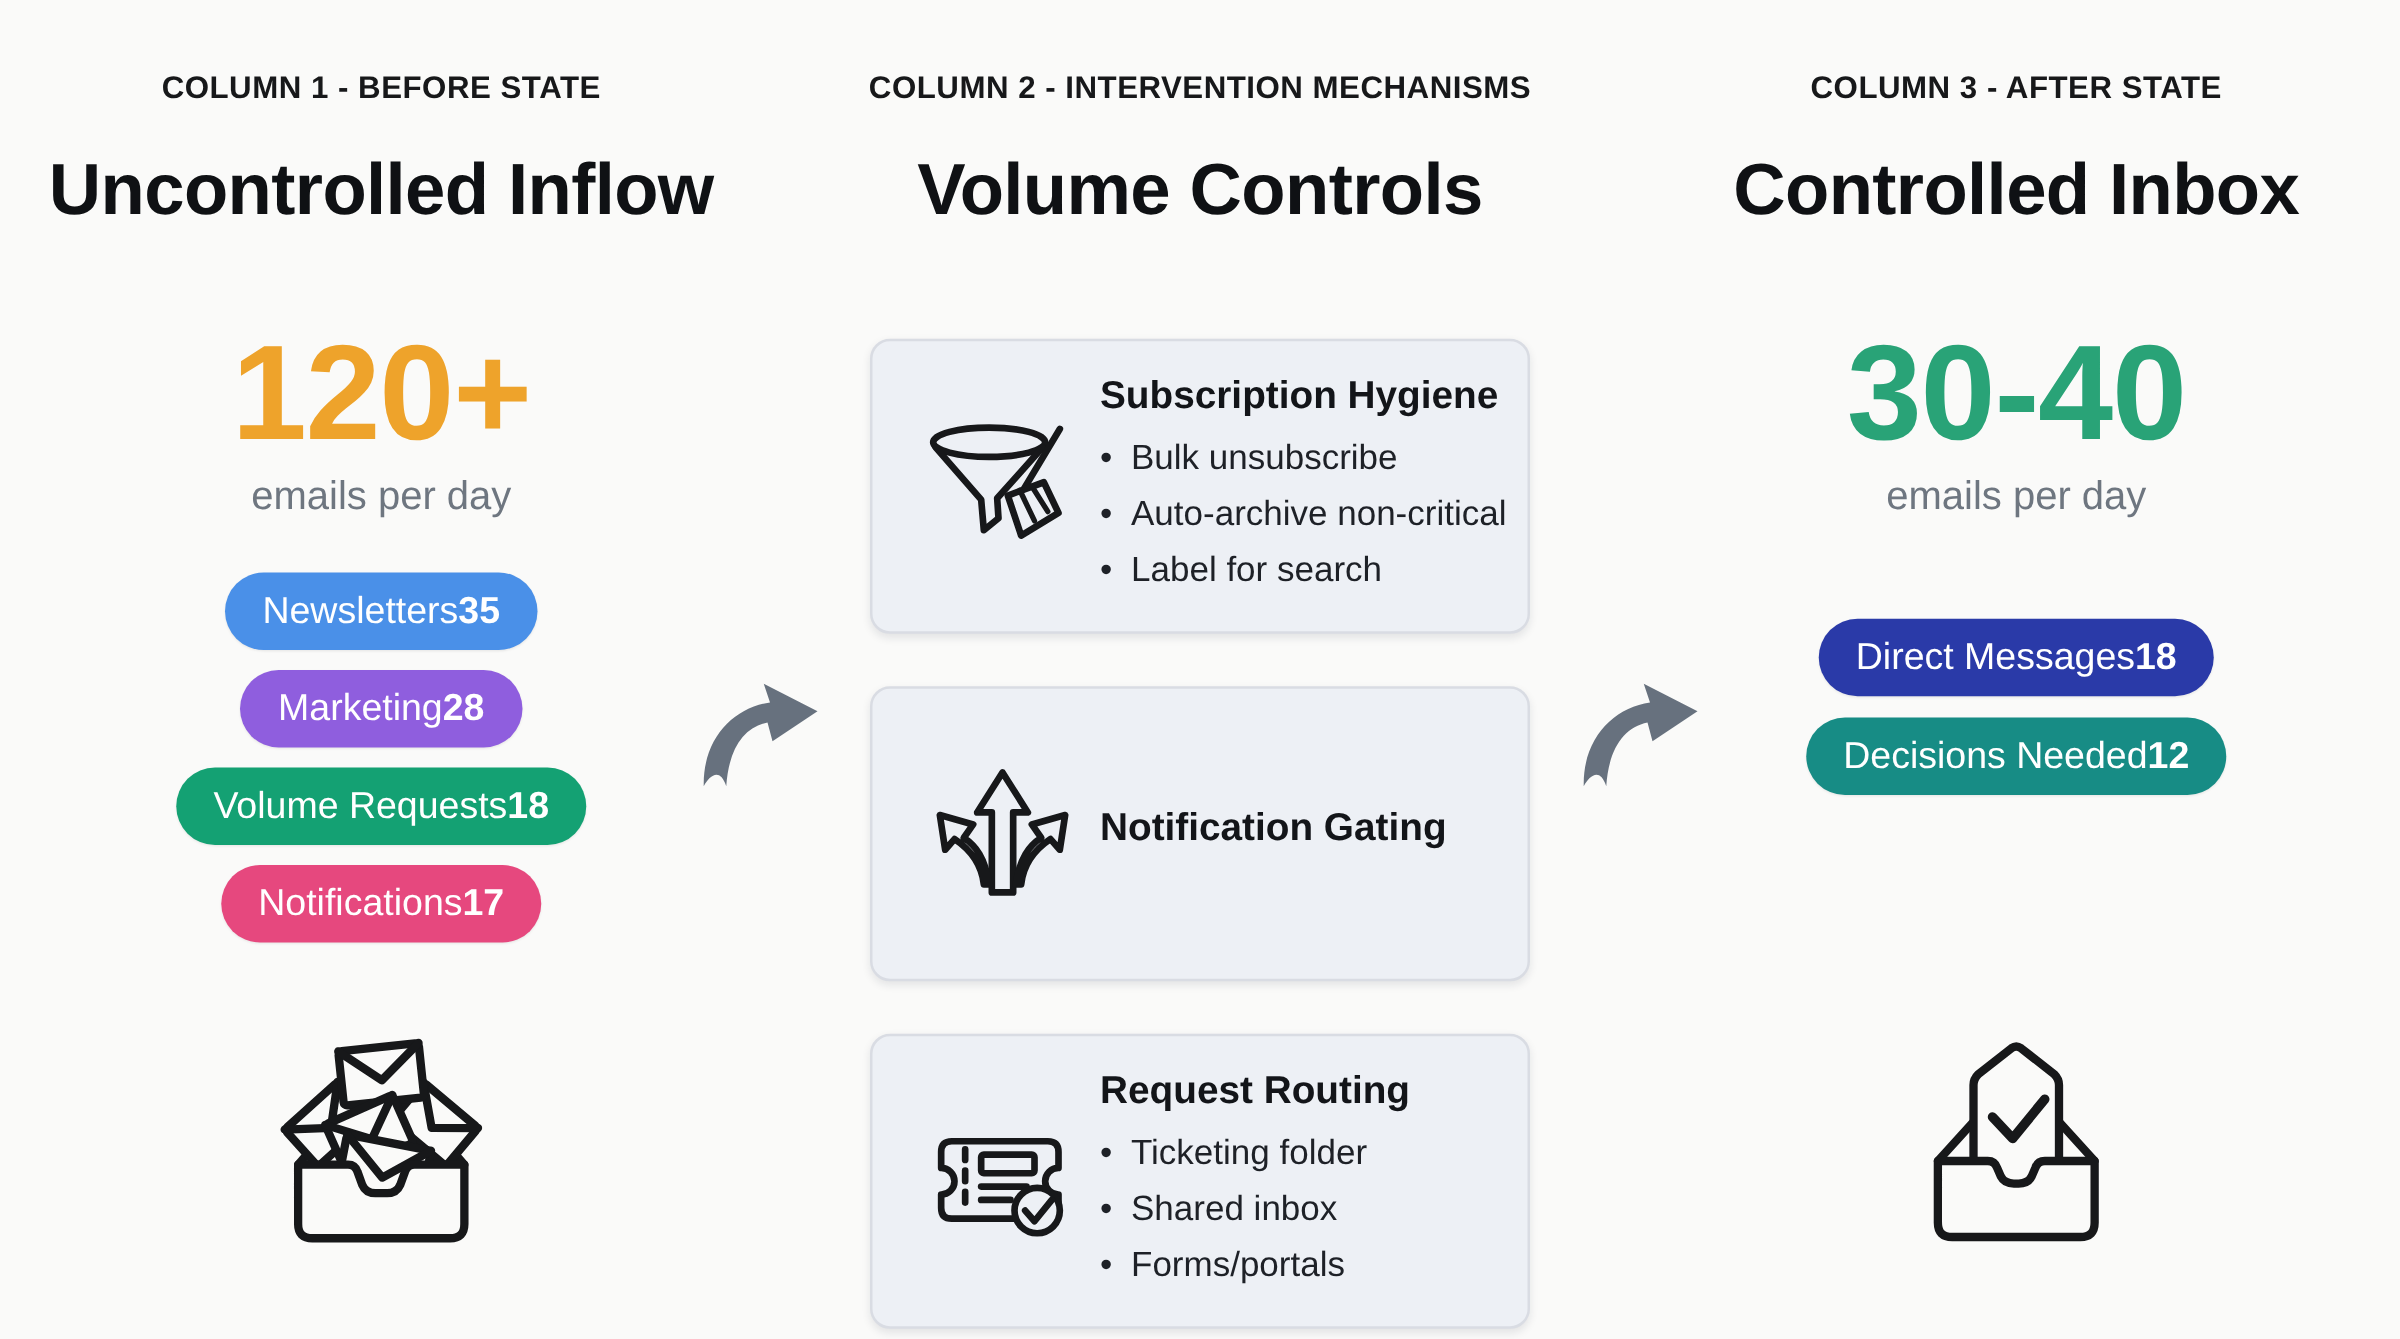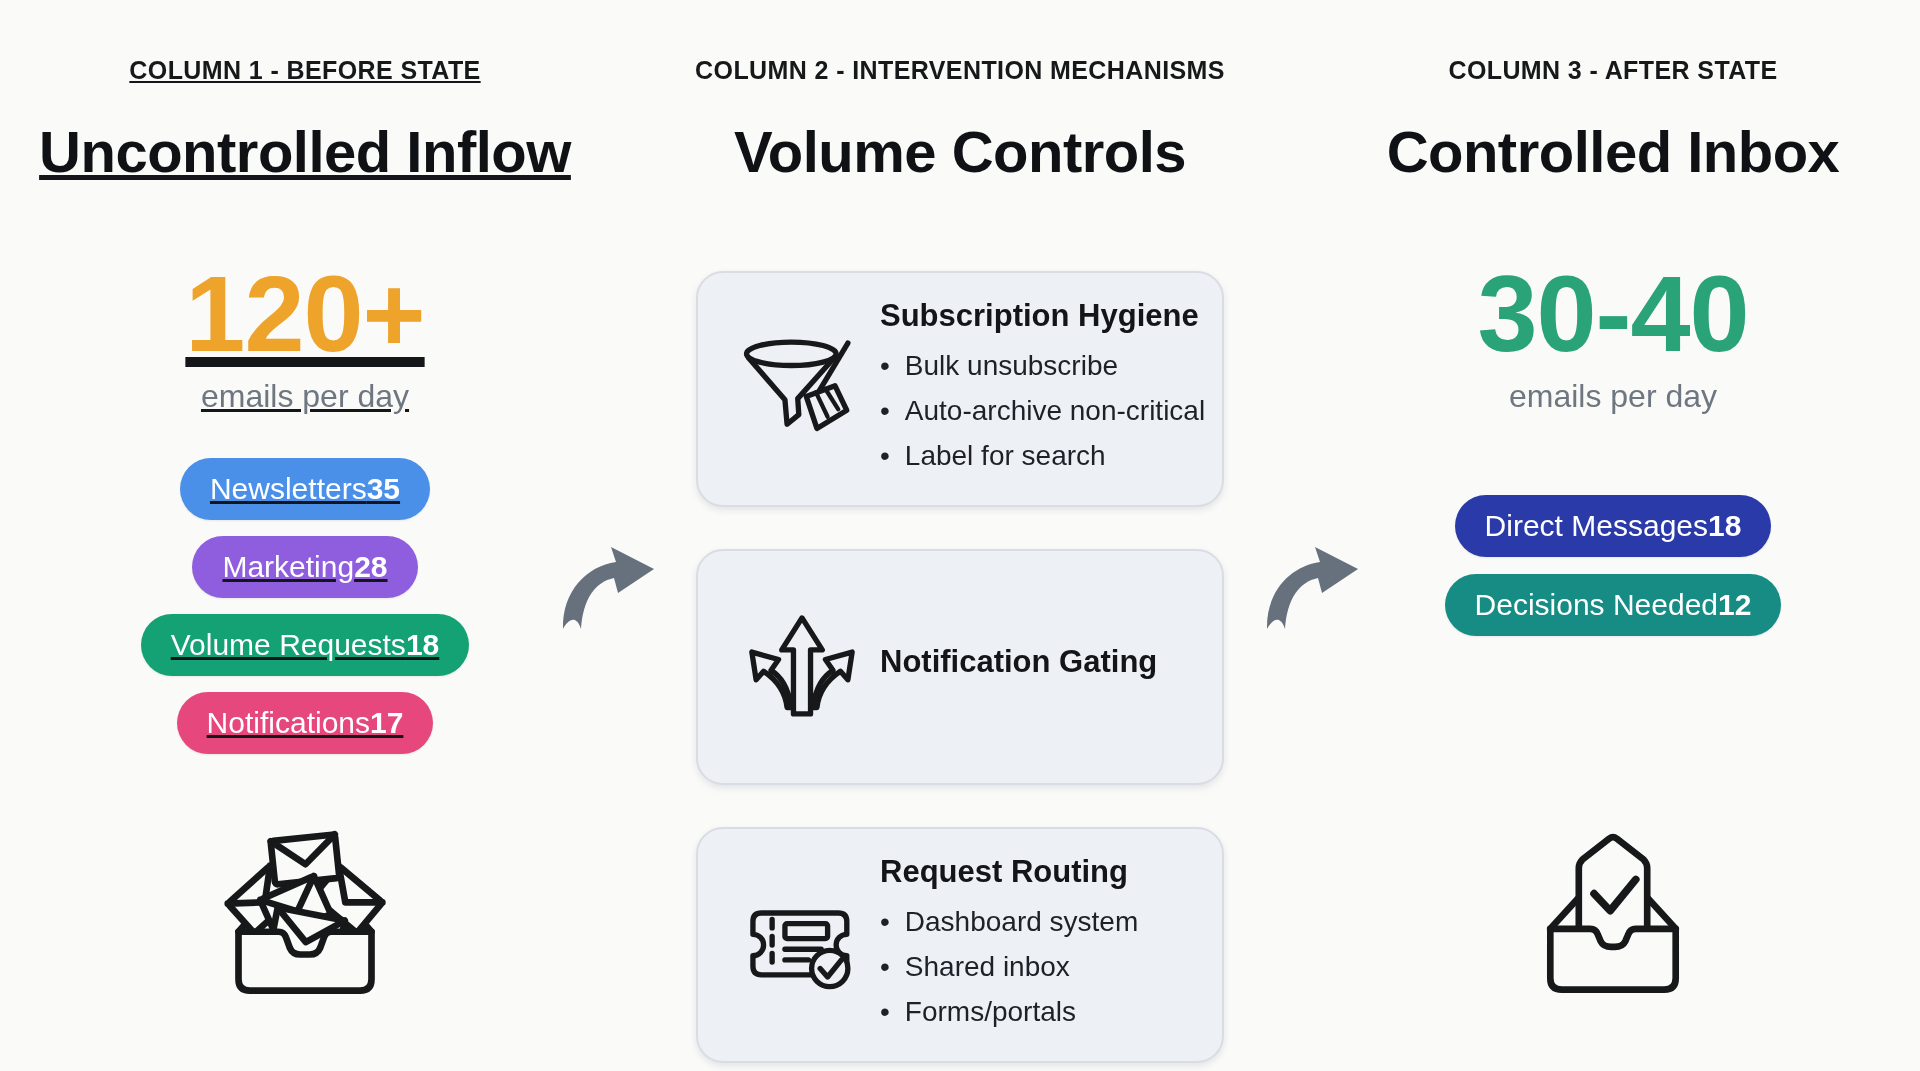"COLUMN 1 - BEFORE STATE" .col-1 { text-decoration: underline -> none }
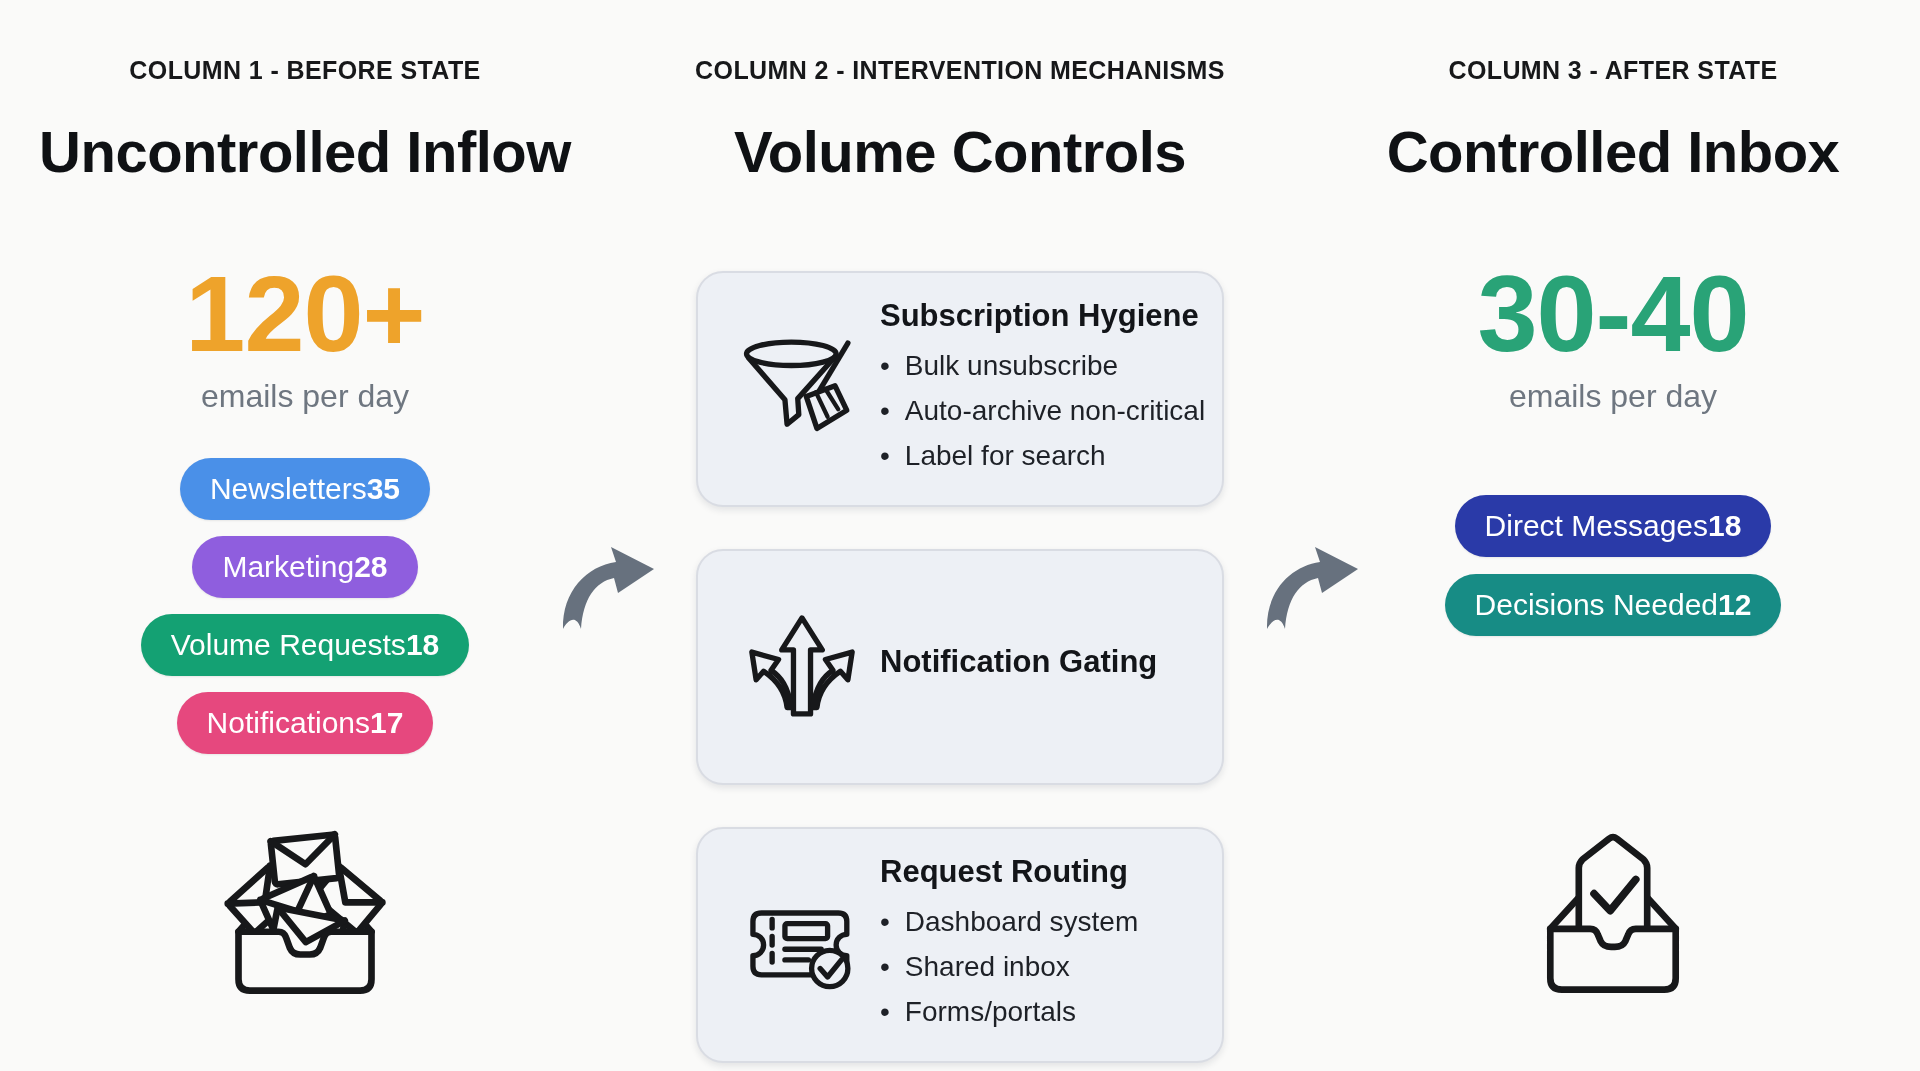"Subscription Hygiene" .card { border-radius: 27px -> 16px }
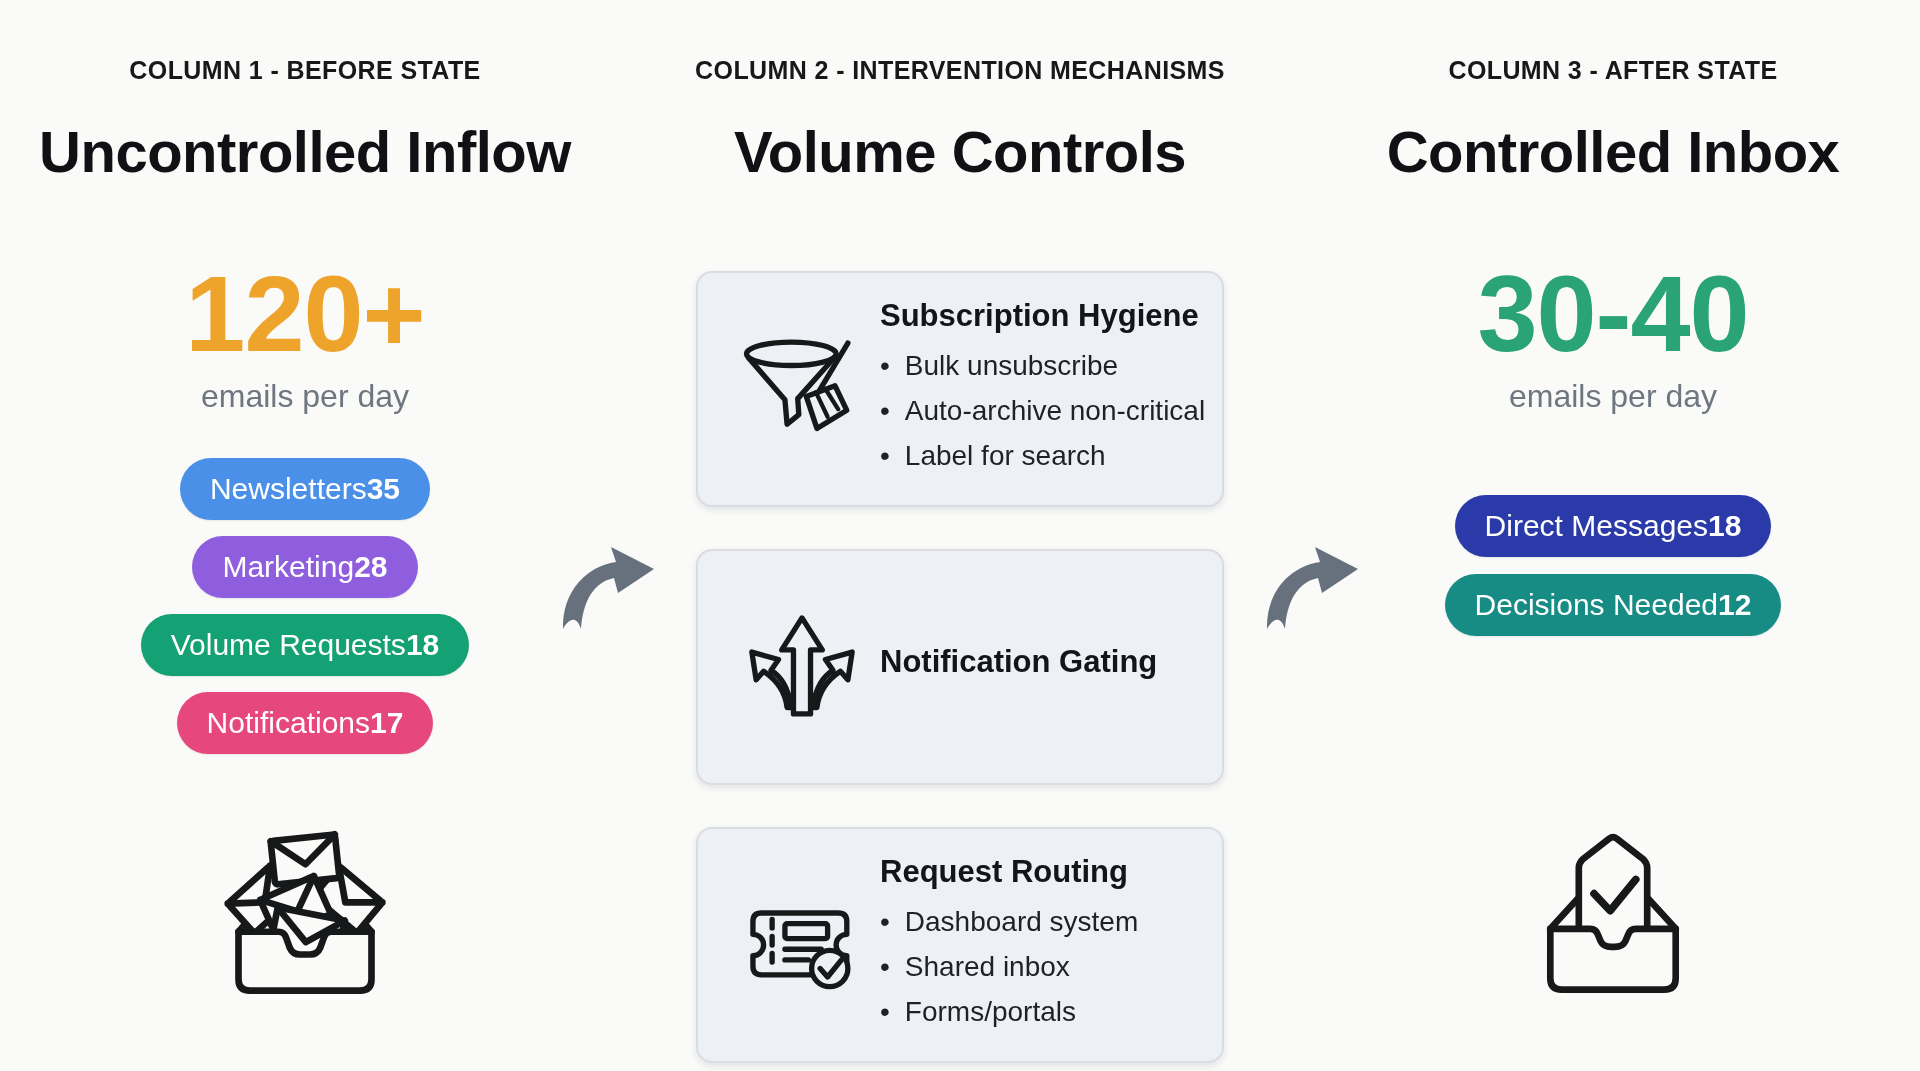"Dashboard system" li { text: Dashboard system -> Ticketing folder }
